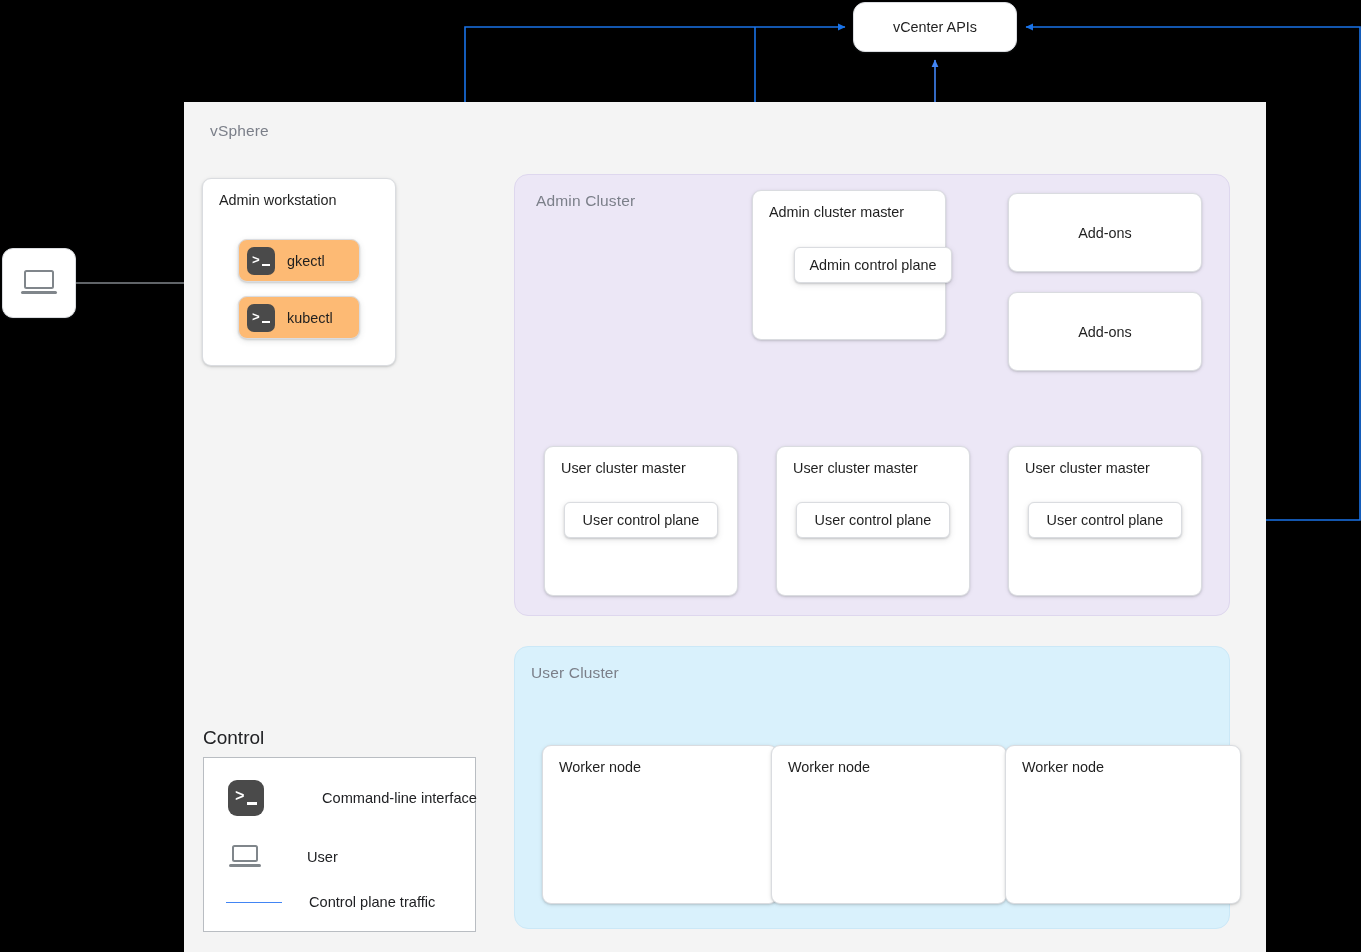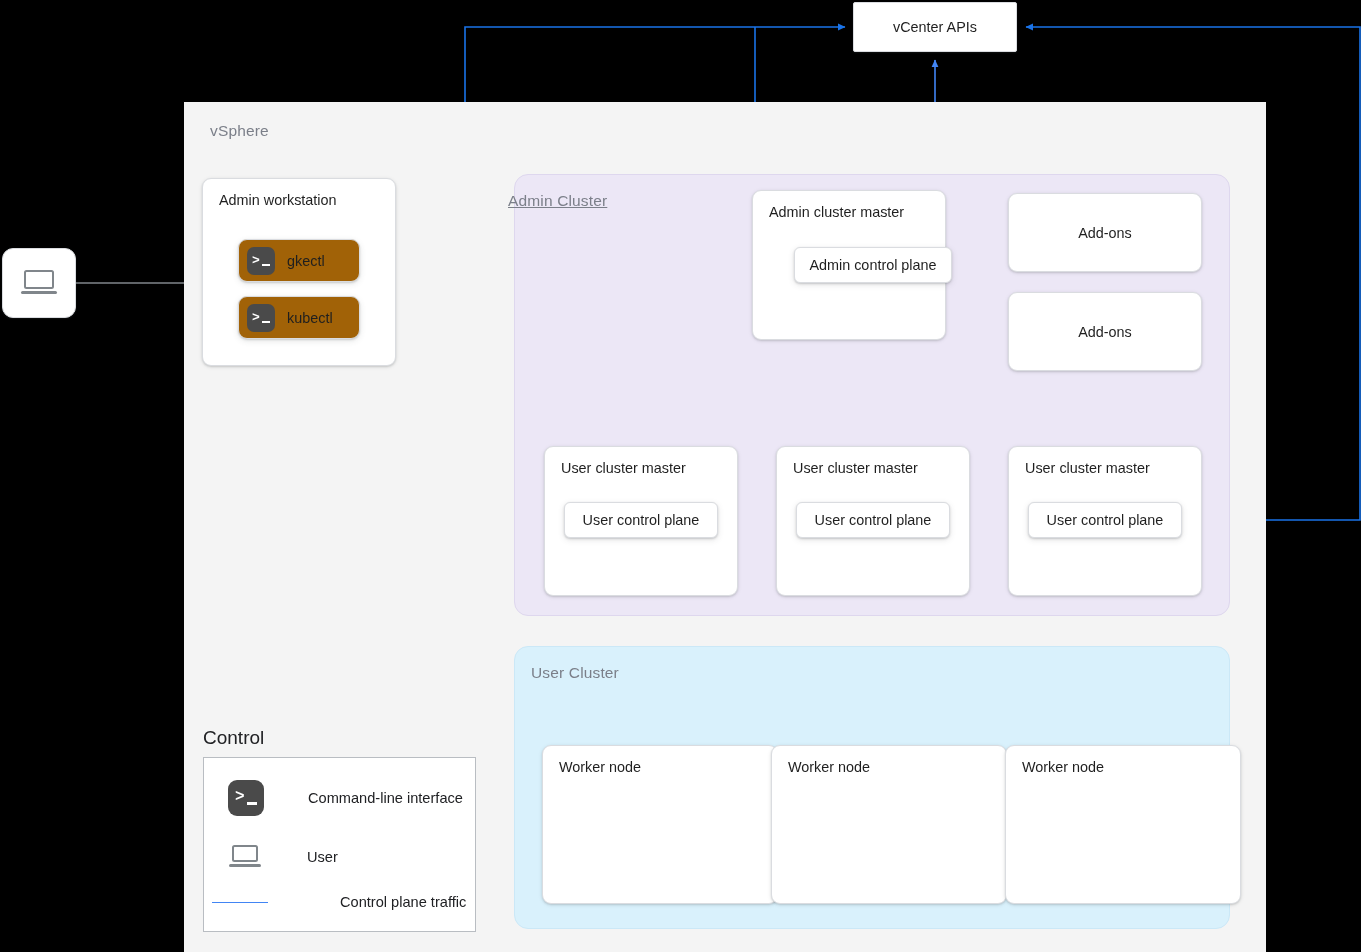"vCenter APIs" div.card { border-radius: 2px -> 12px }
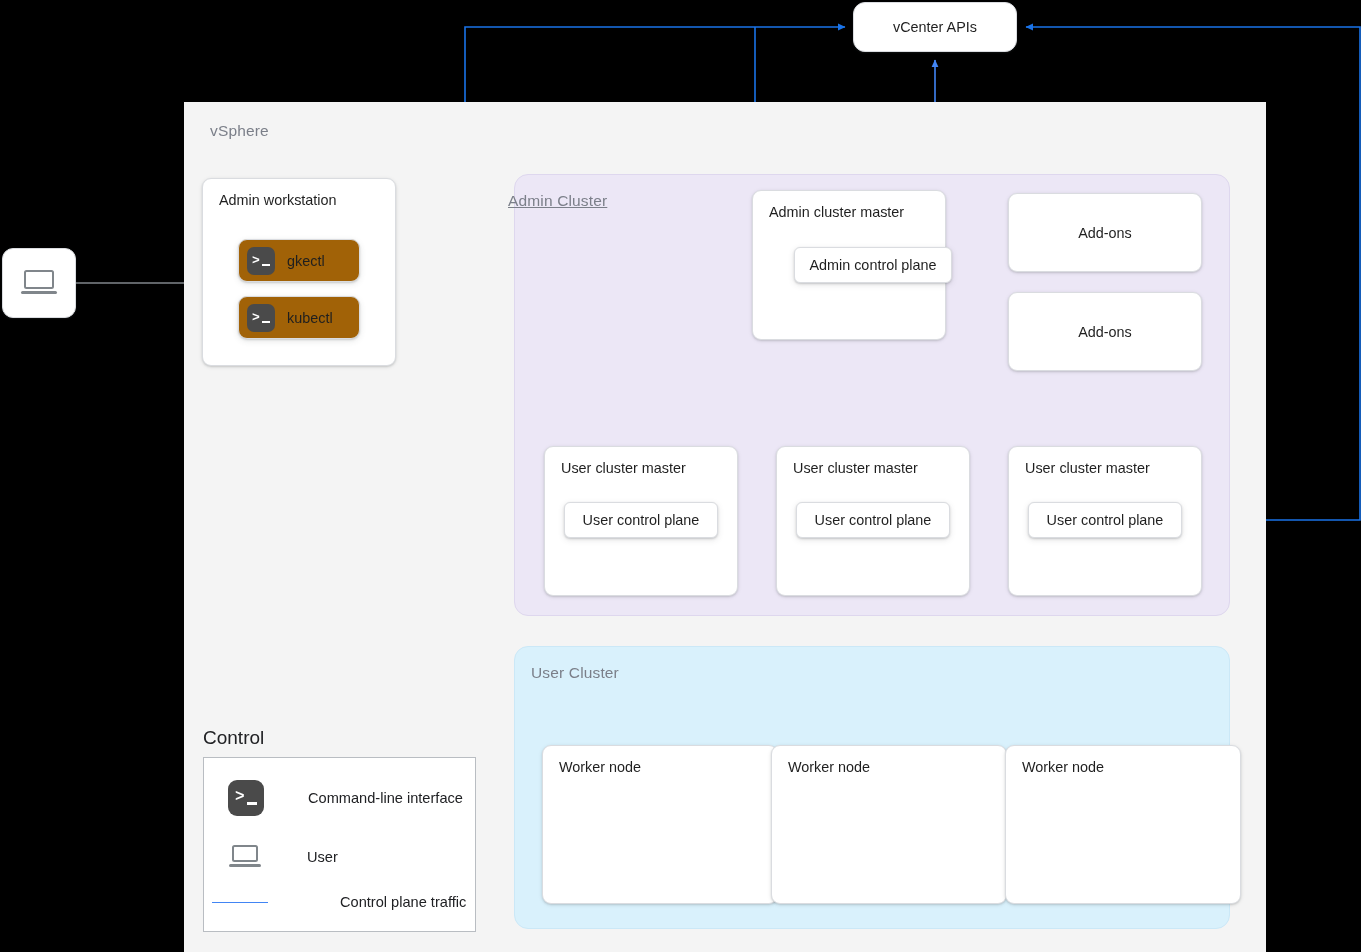"Admin Cluster" #admin-cluster-label { left: 508px -> 536px; text-decoration: underline -> none }
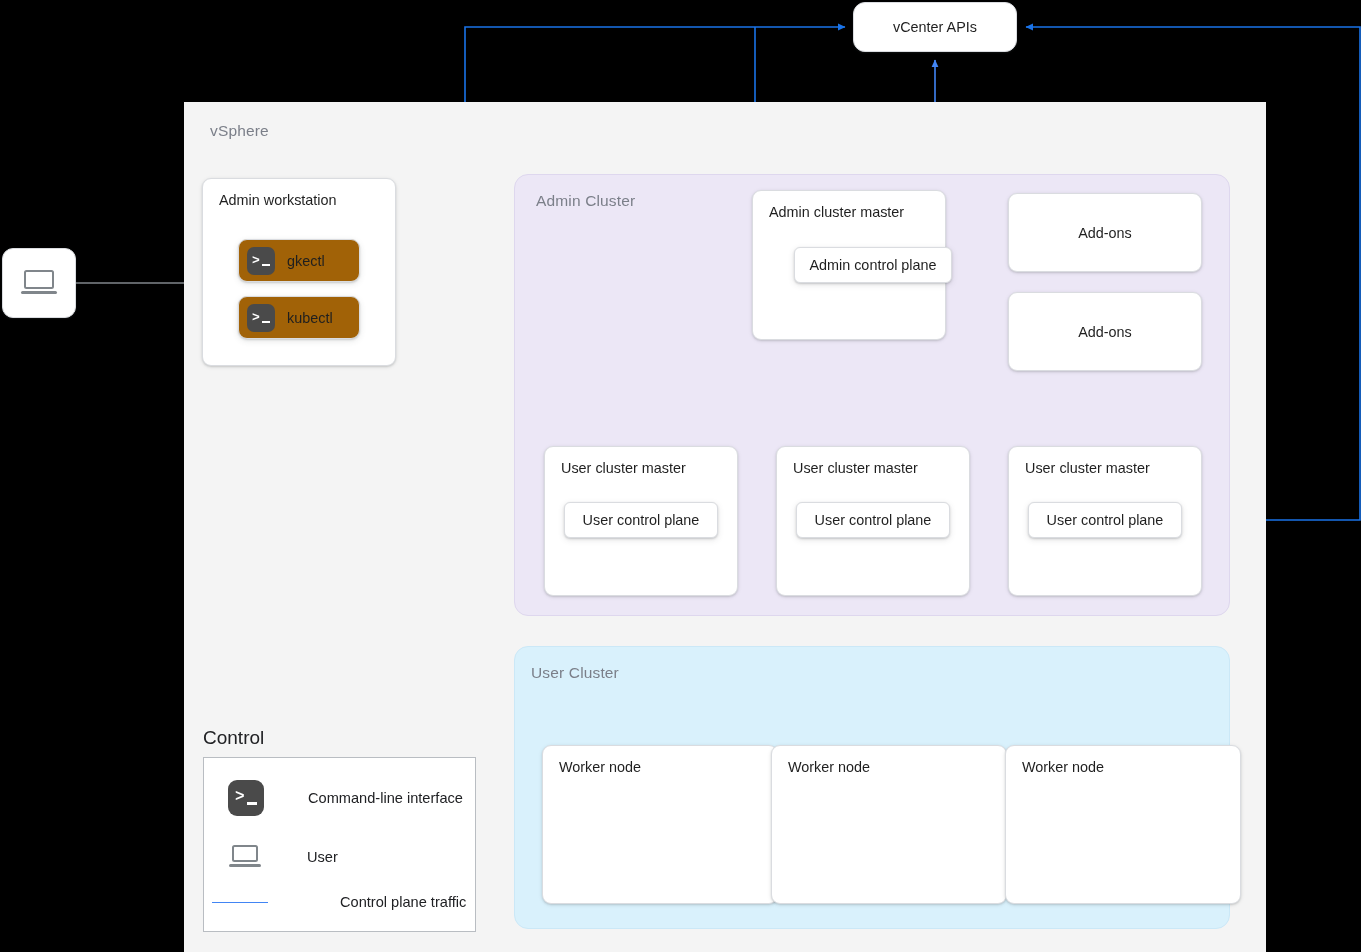"gkectl" .cli-chip { background: #a16207 -> #fdba74 }
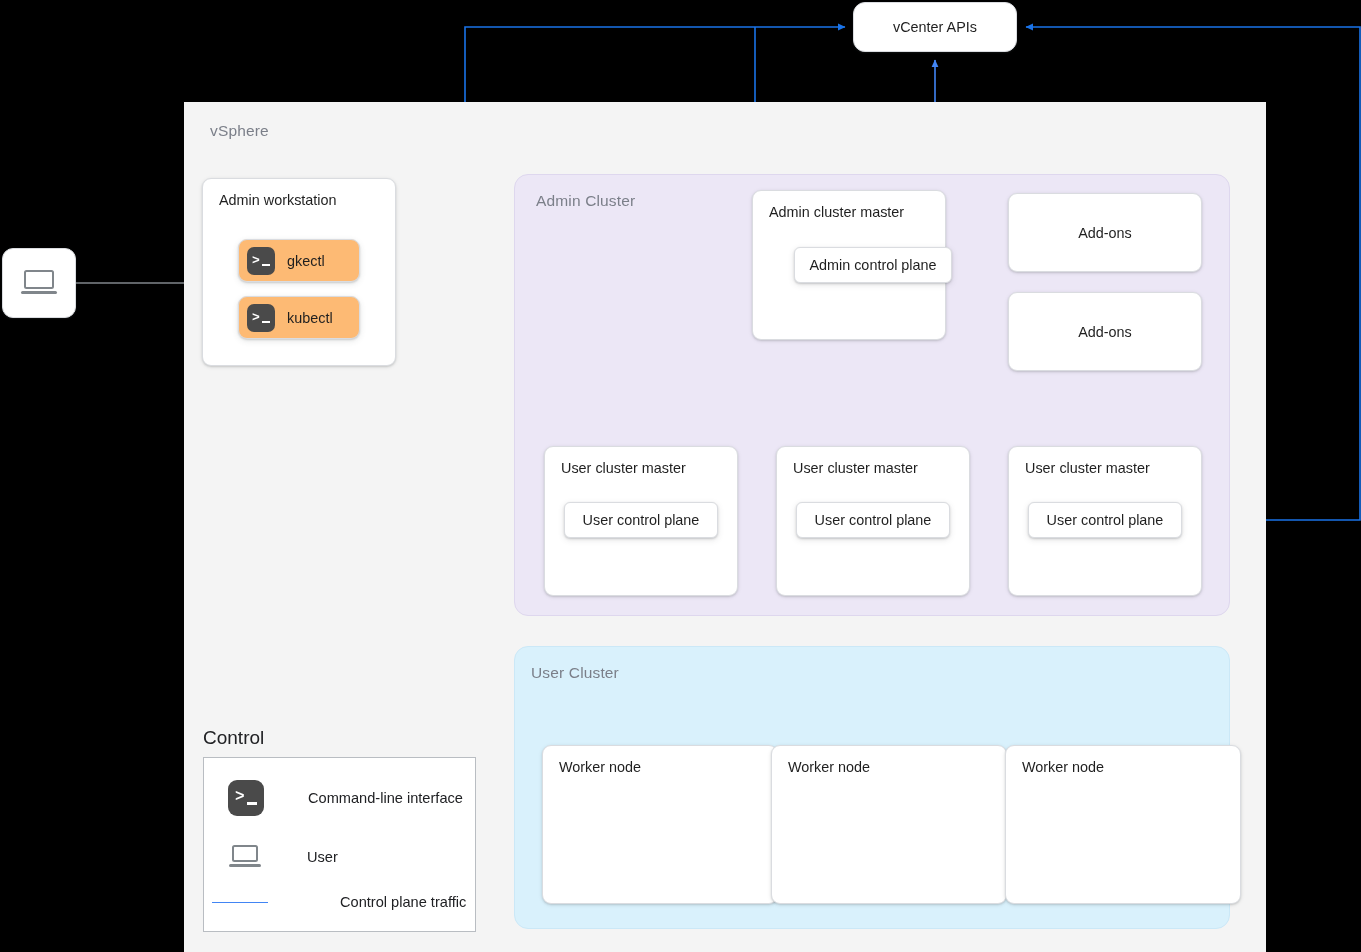"Command-line interface" #legend-row-cli .text { margin-left: 44px -> 58px }
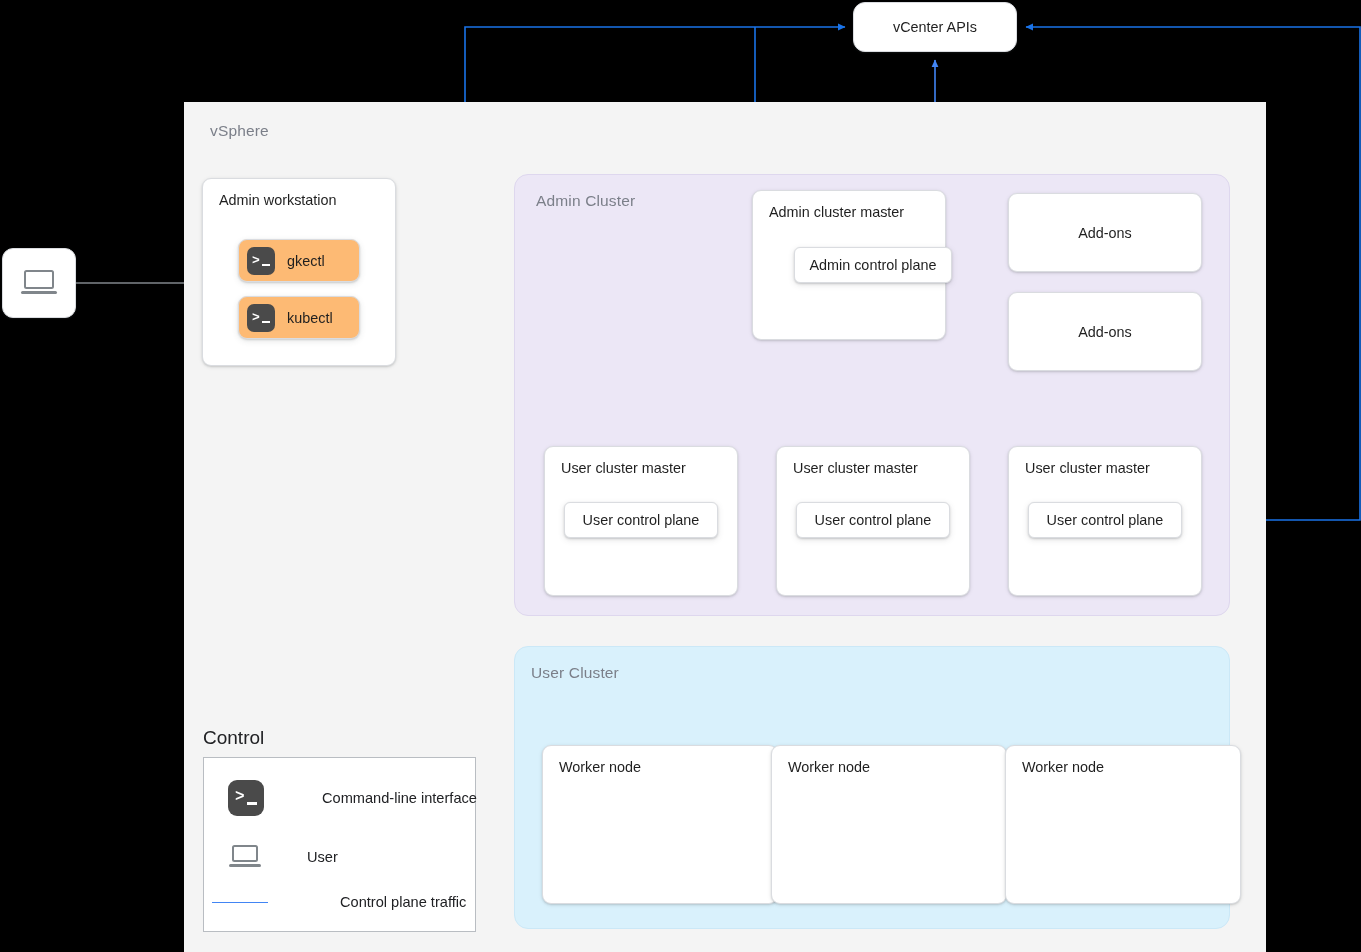"Control plane traffic" #legend-row-line { gap: 45px -> none; left: 212px -> 226px }
